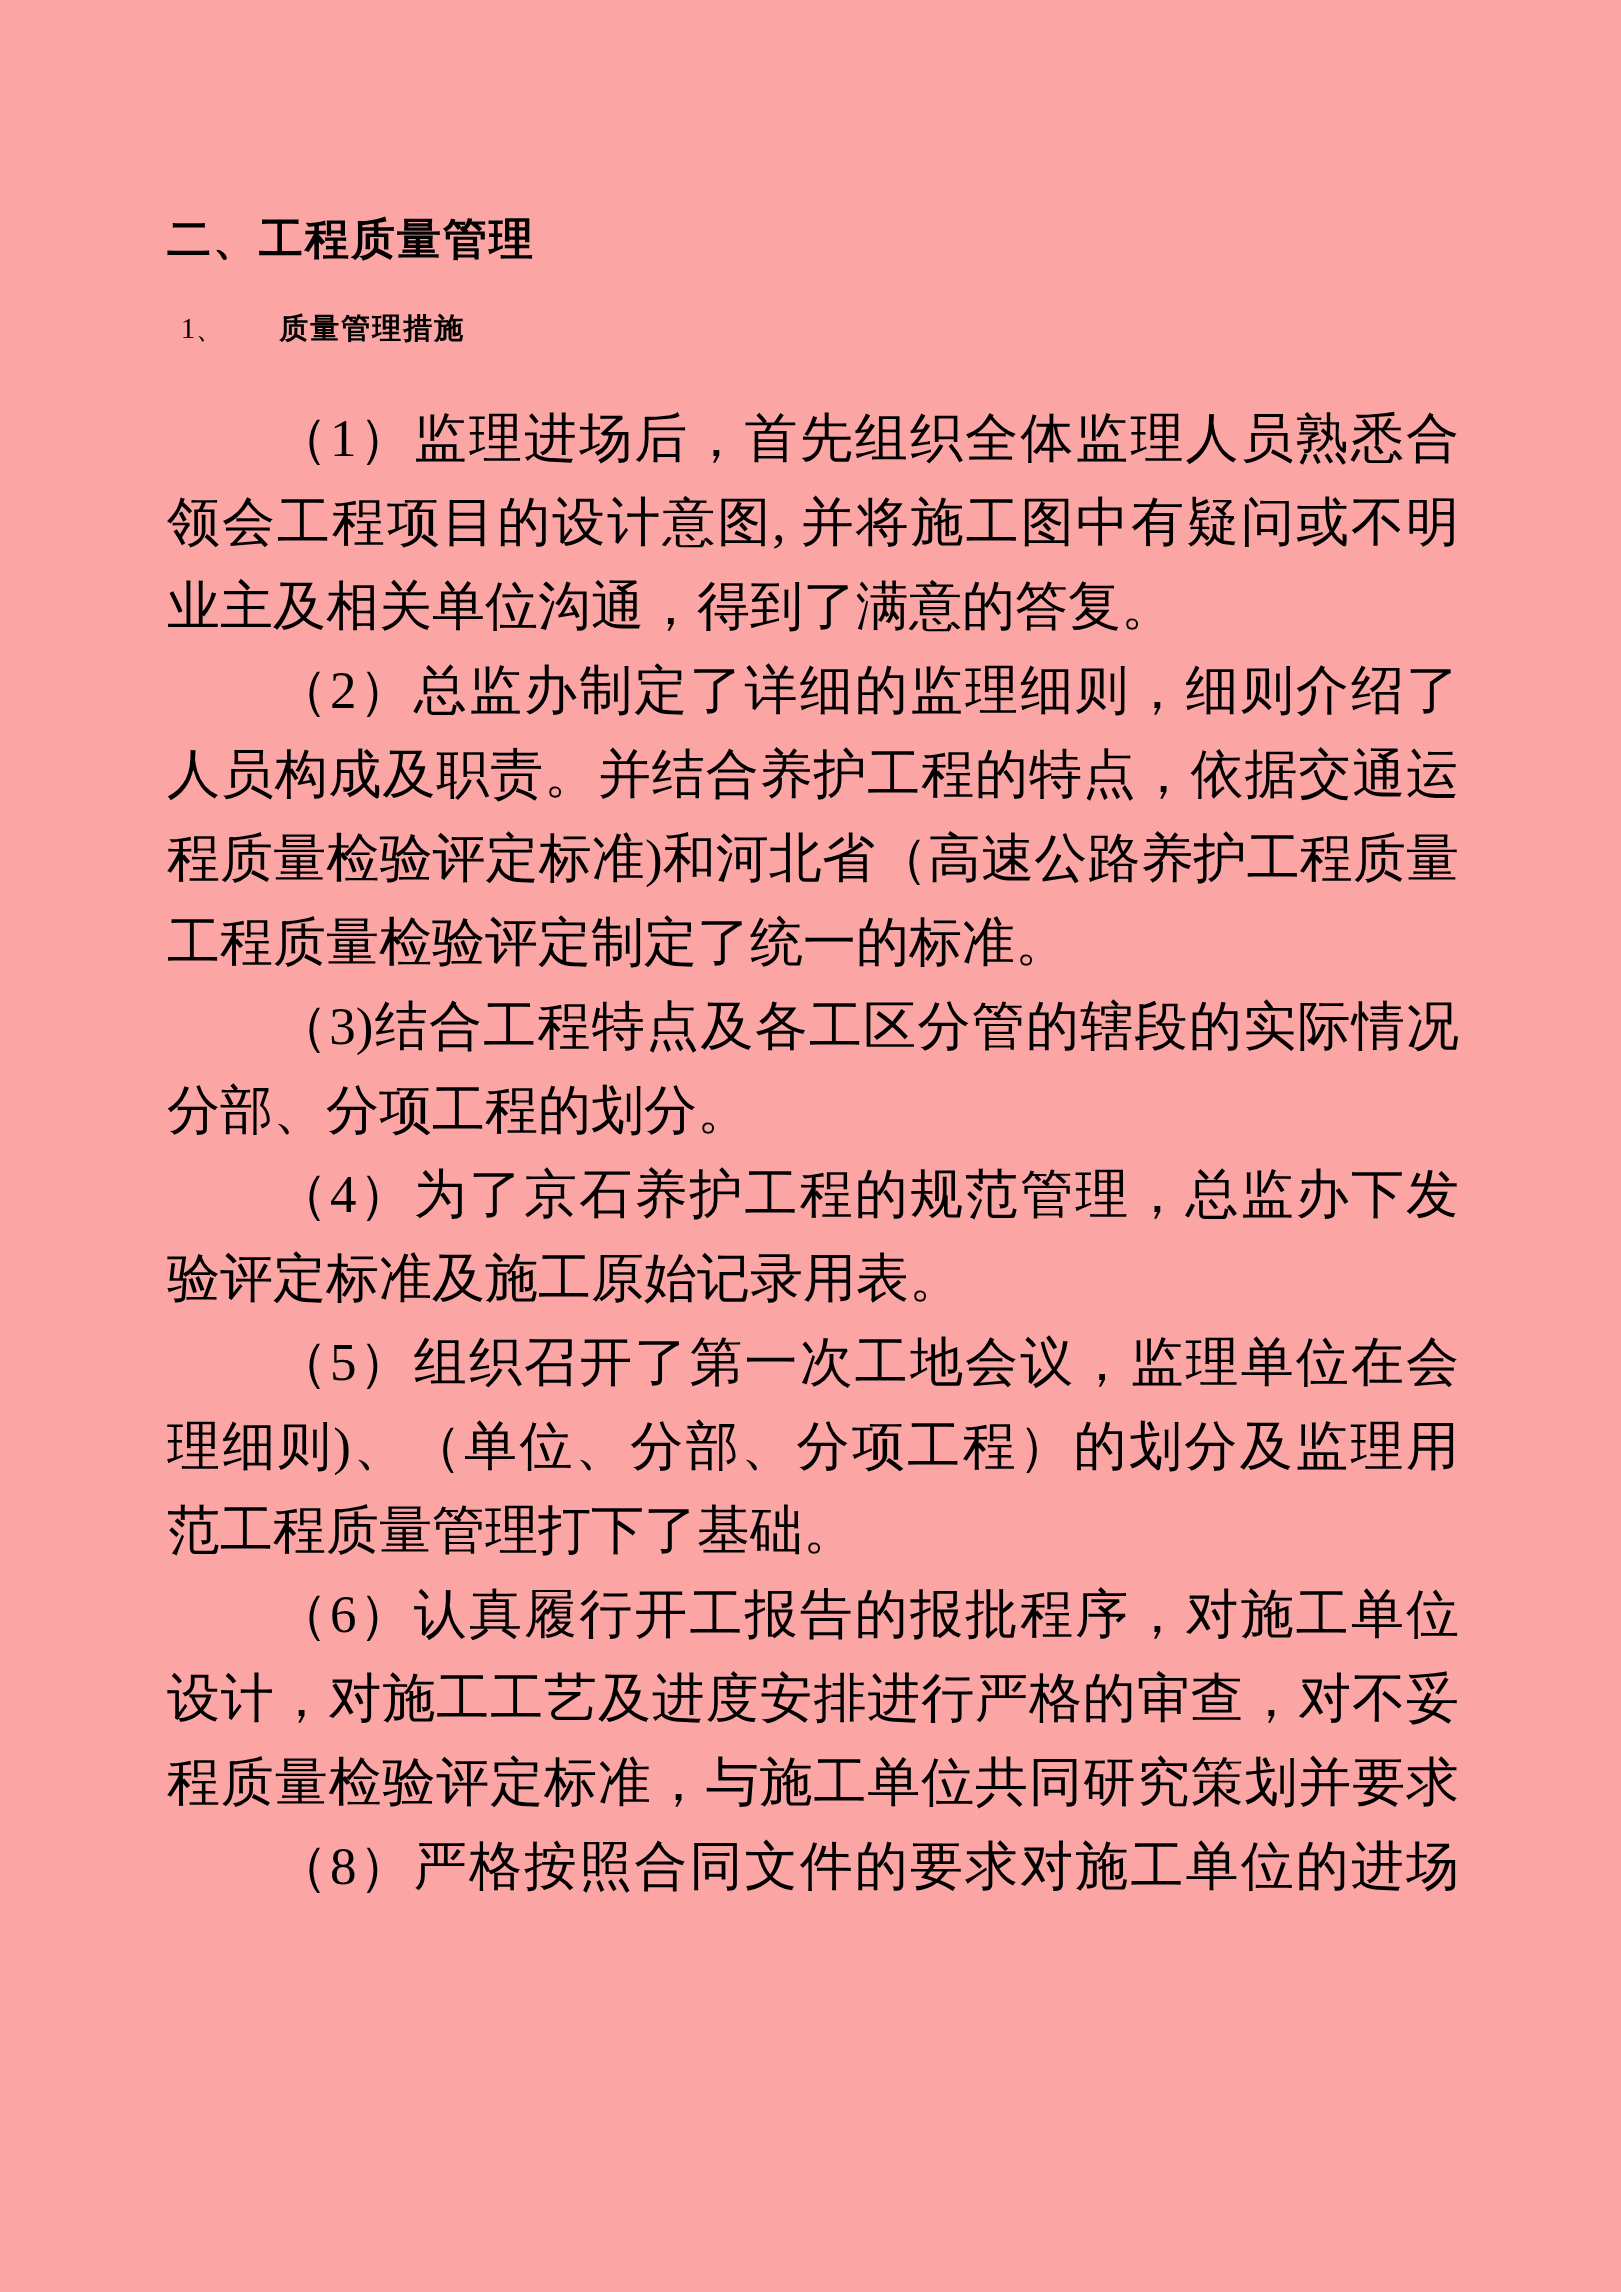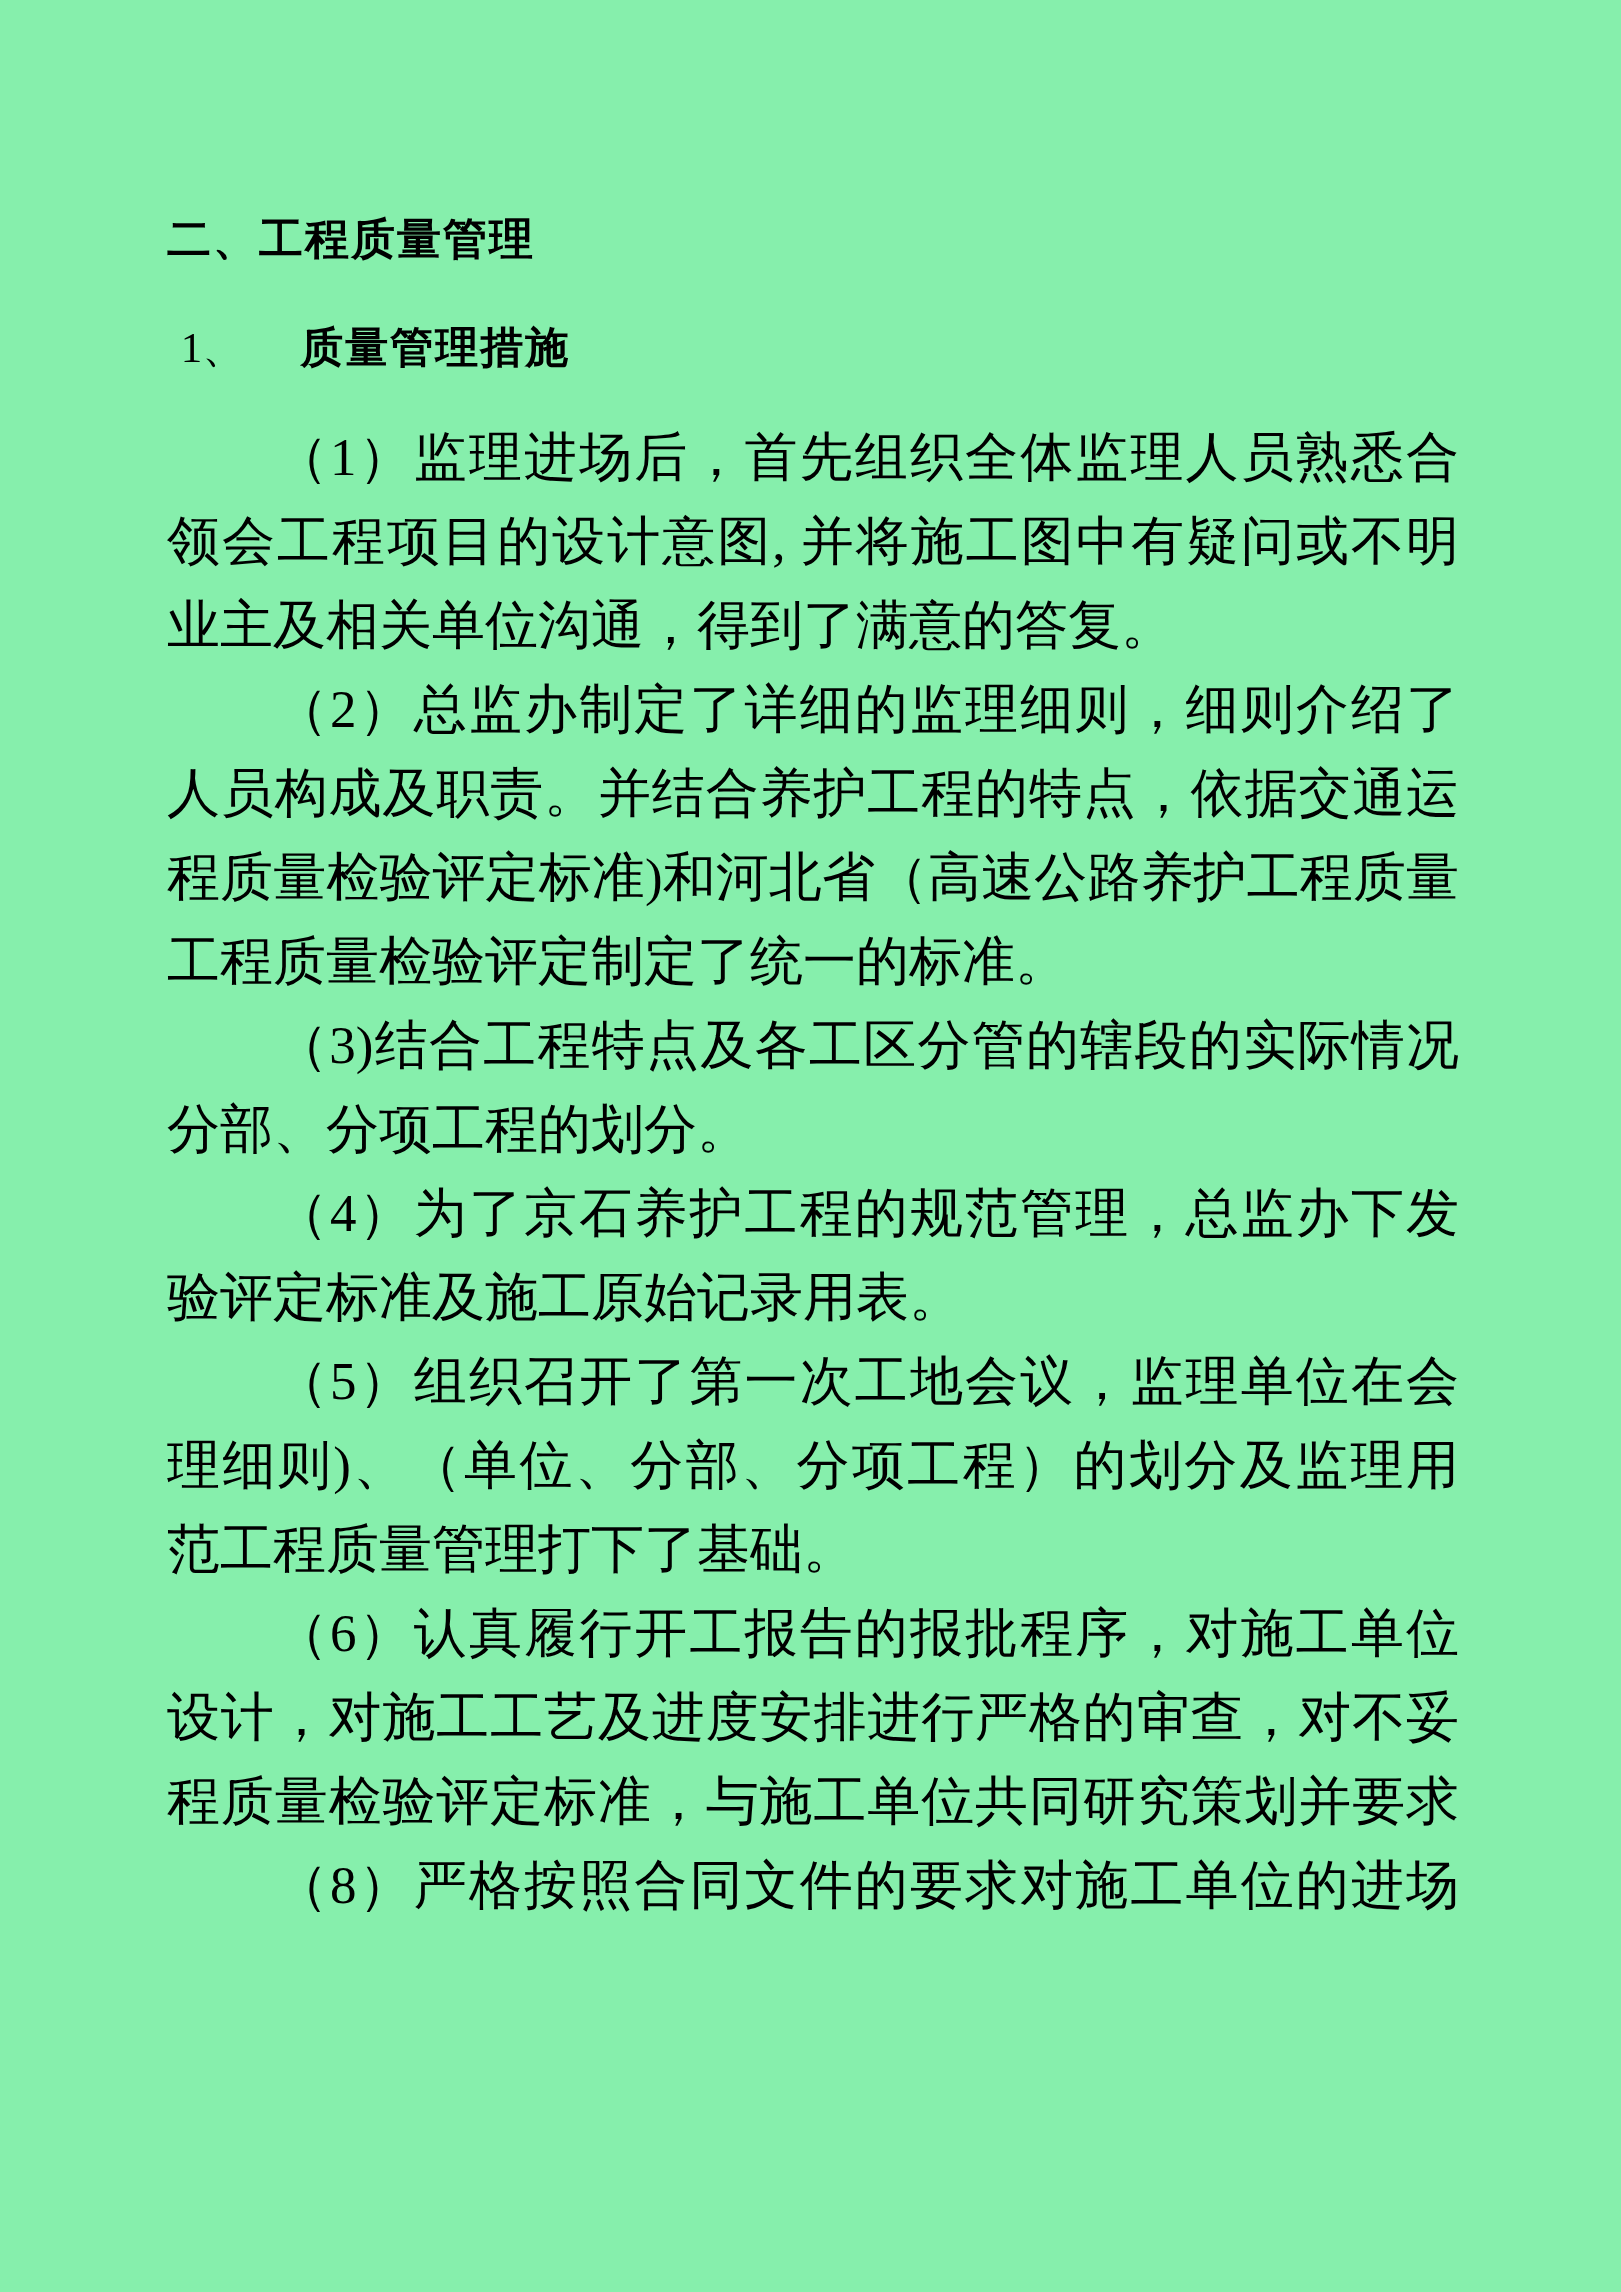"二、工程质量管理" div.page { background: #86efac -> #fca5a5 }
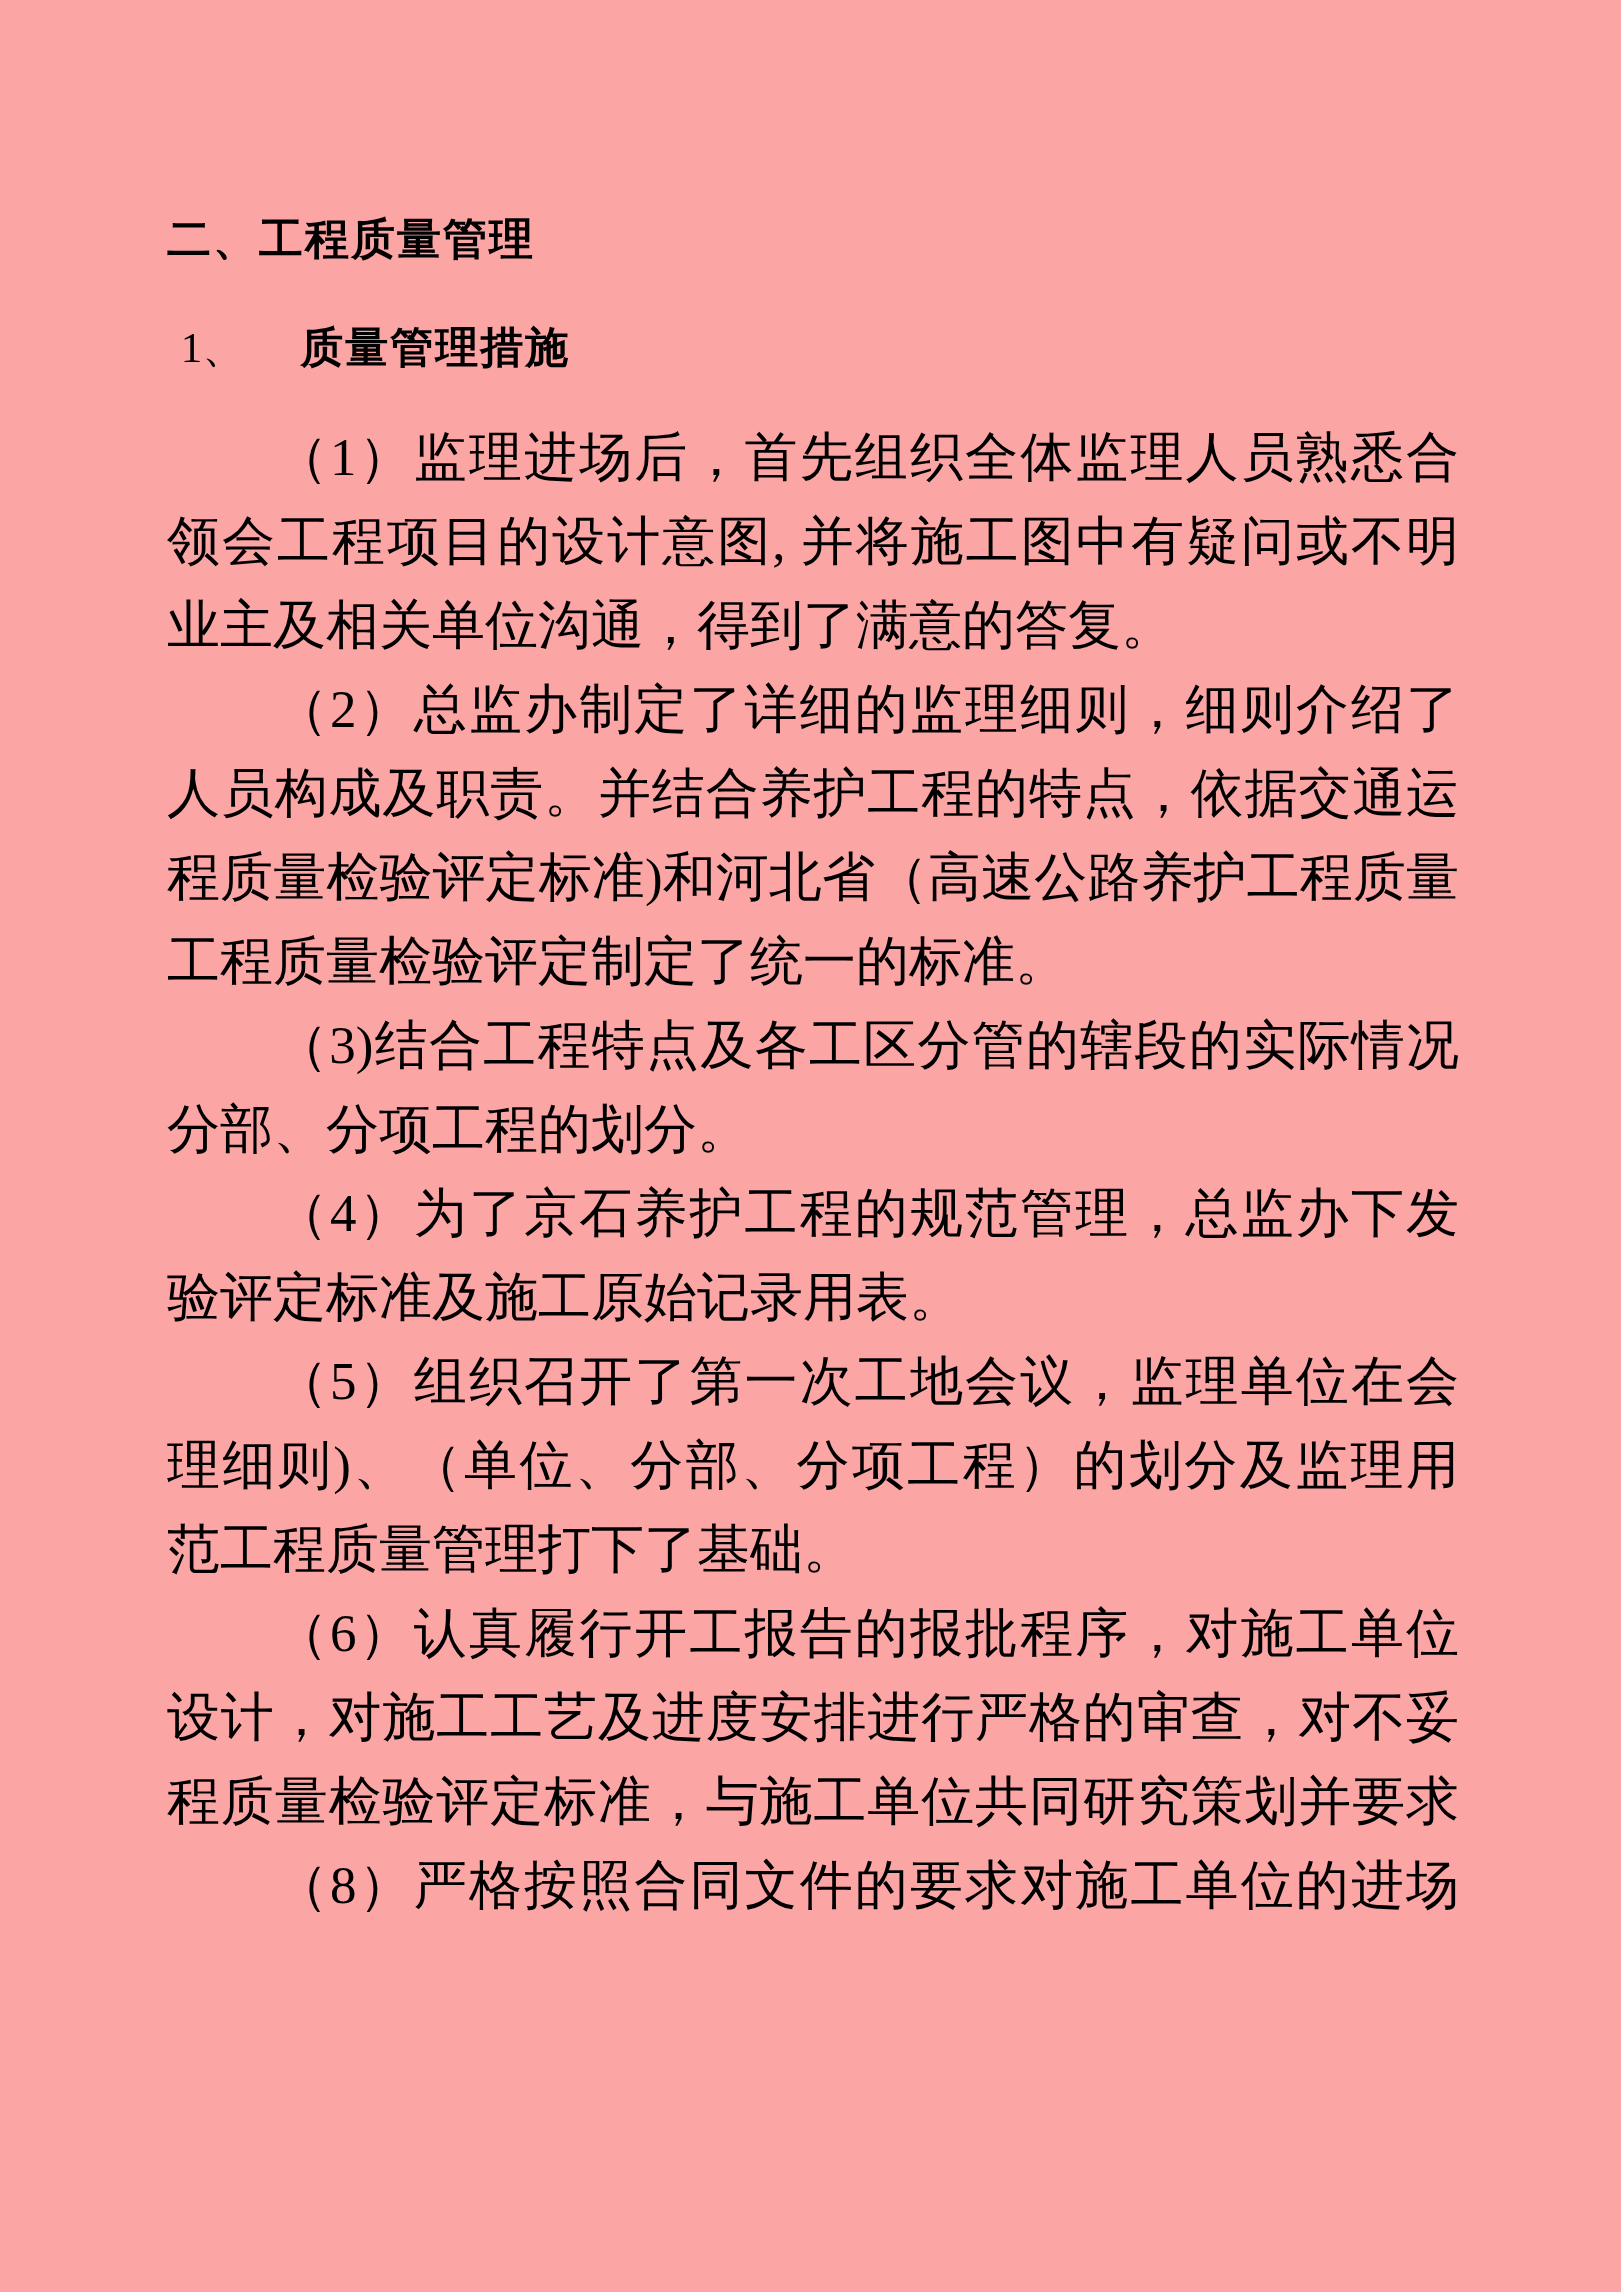"1、 质量管理措施" .h2 { font-size: 43px -> 29px; margin-top: 58px -> 39px }
